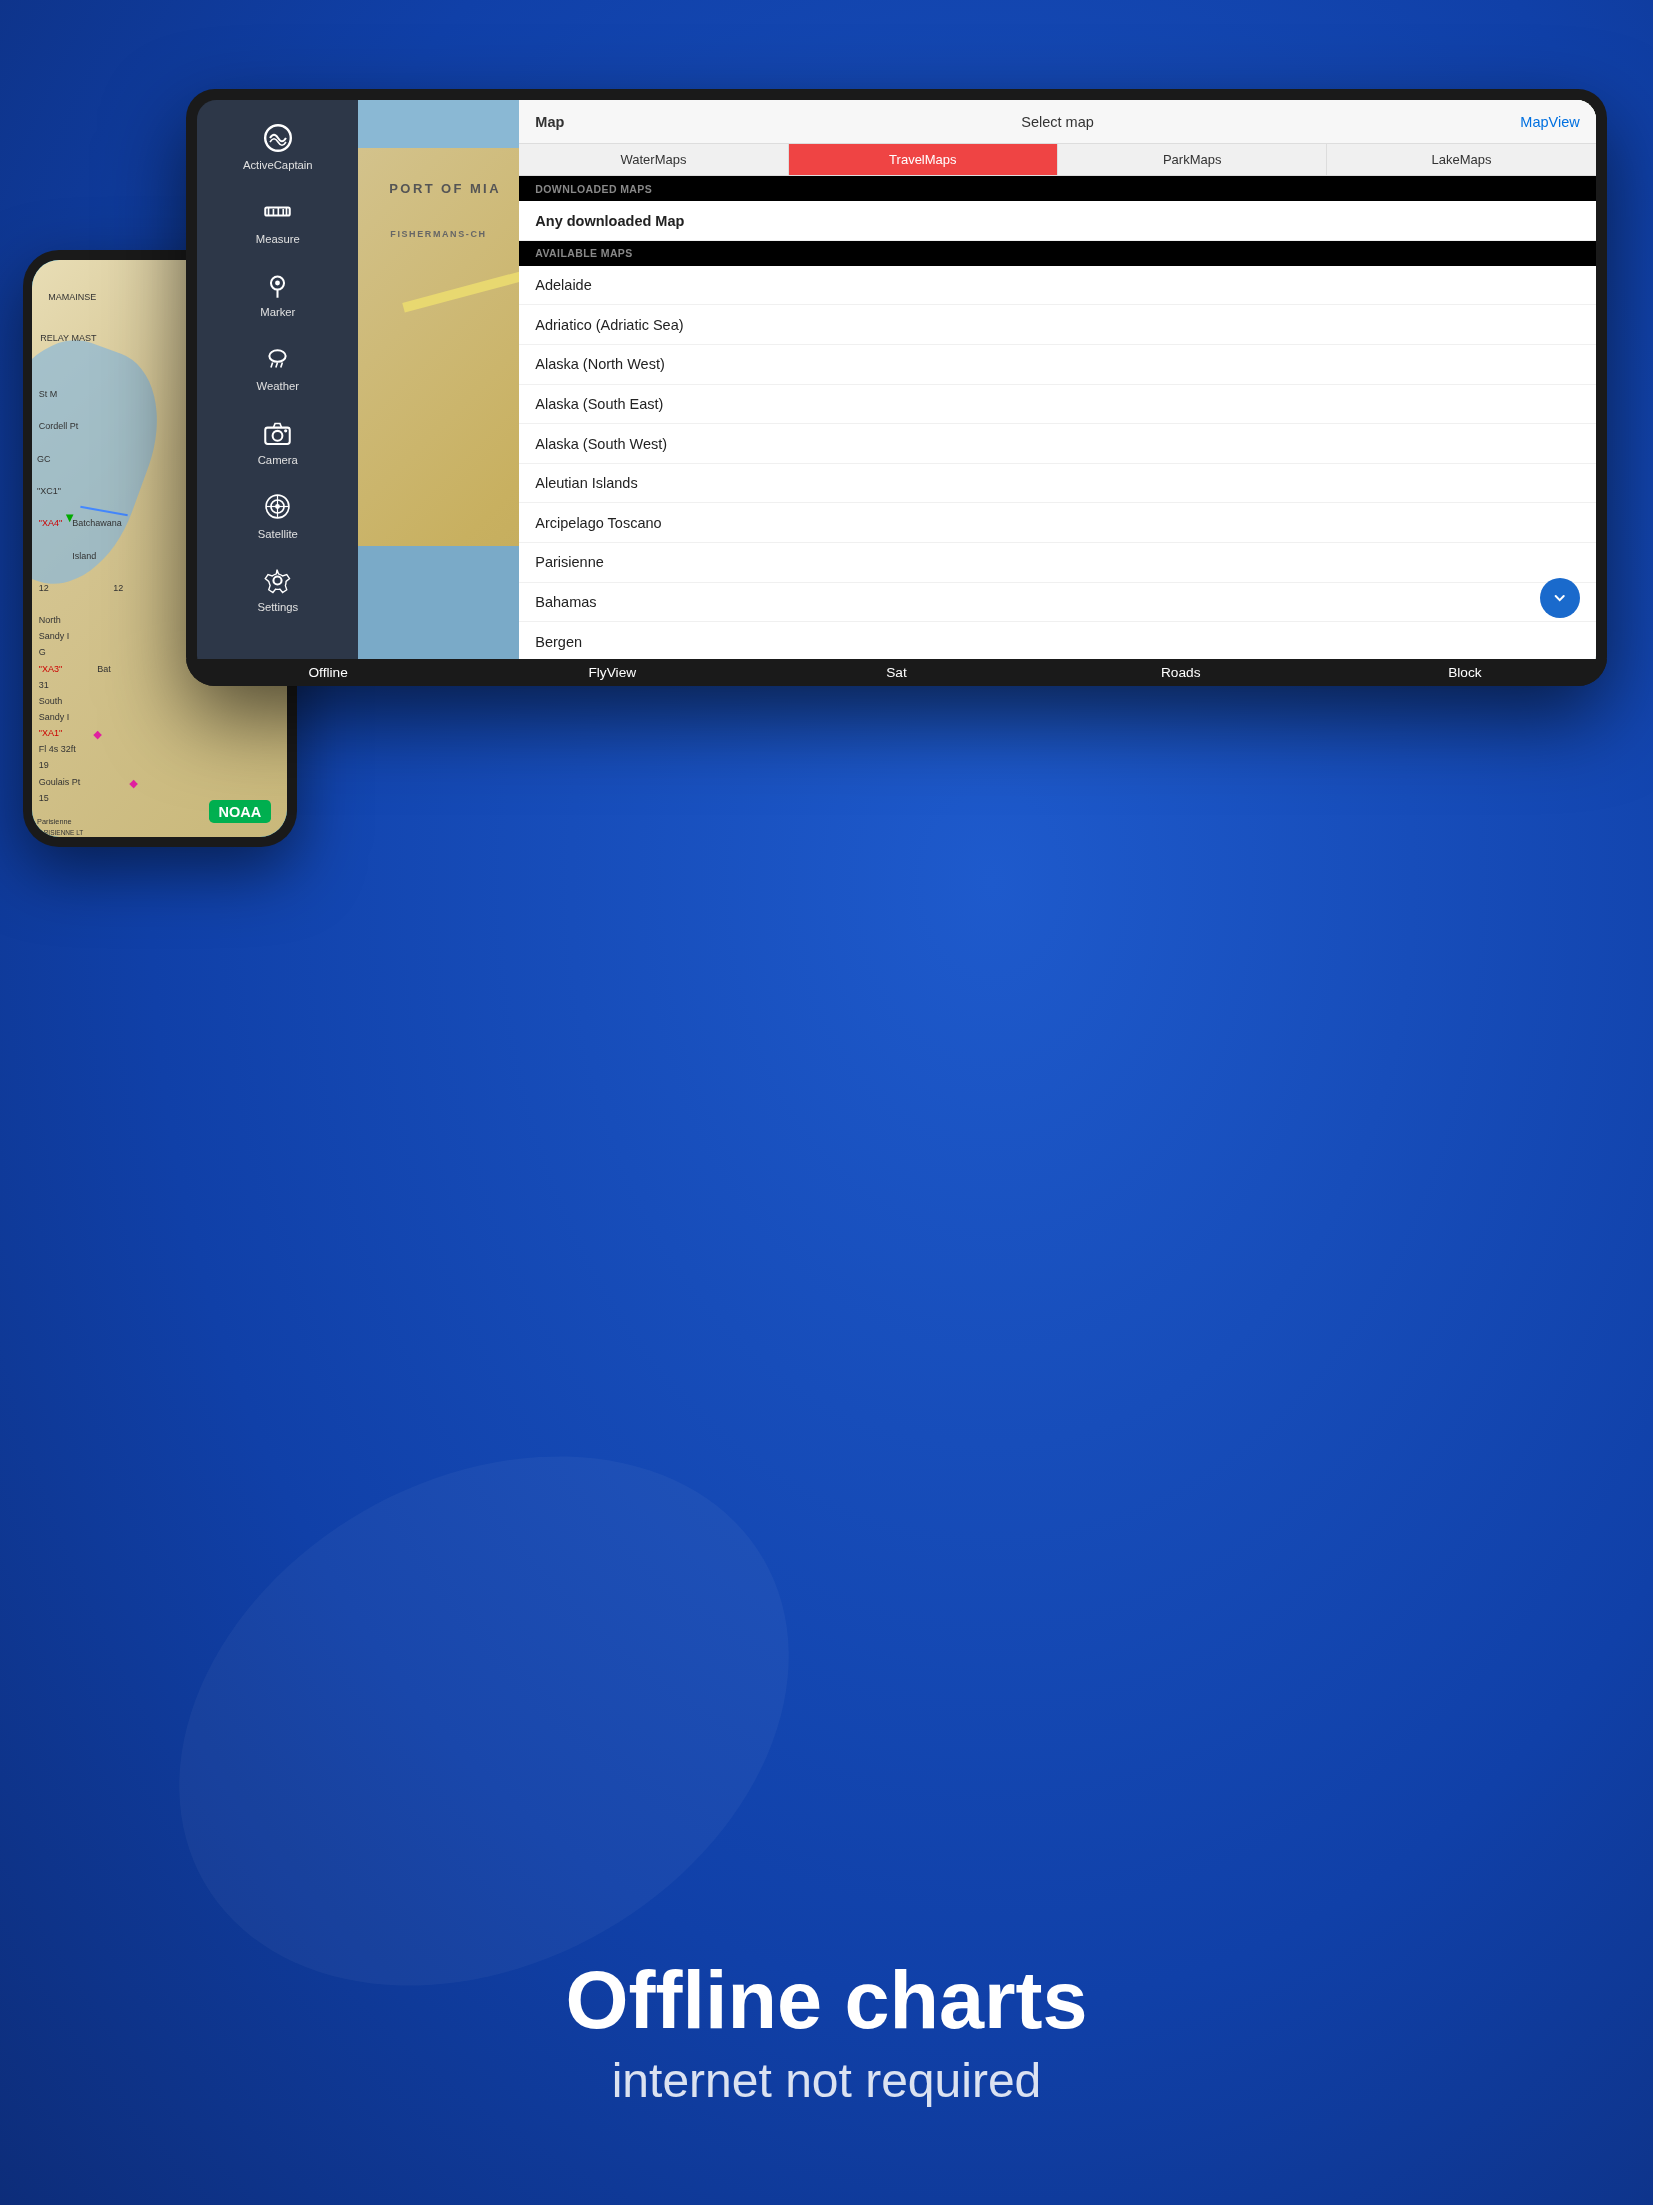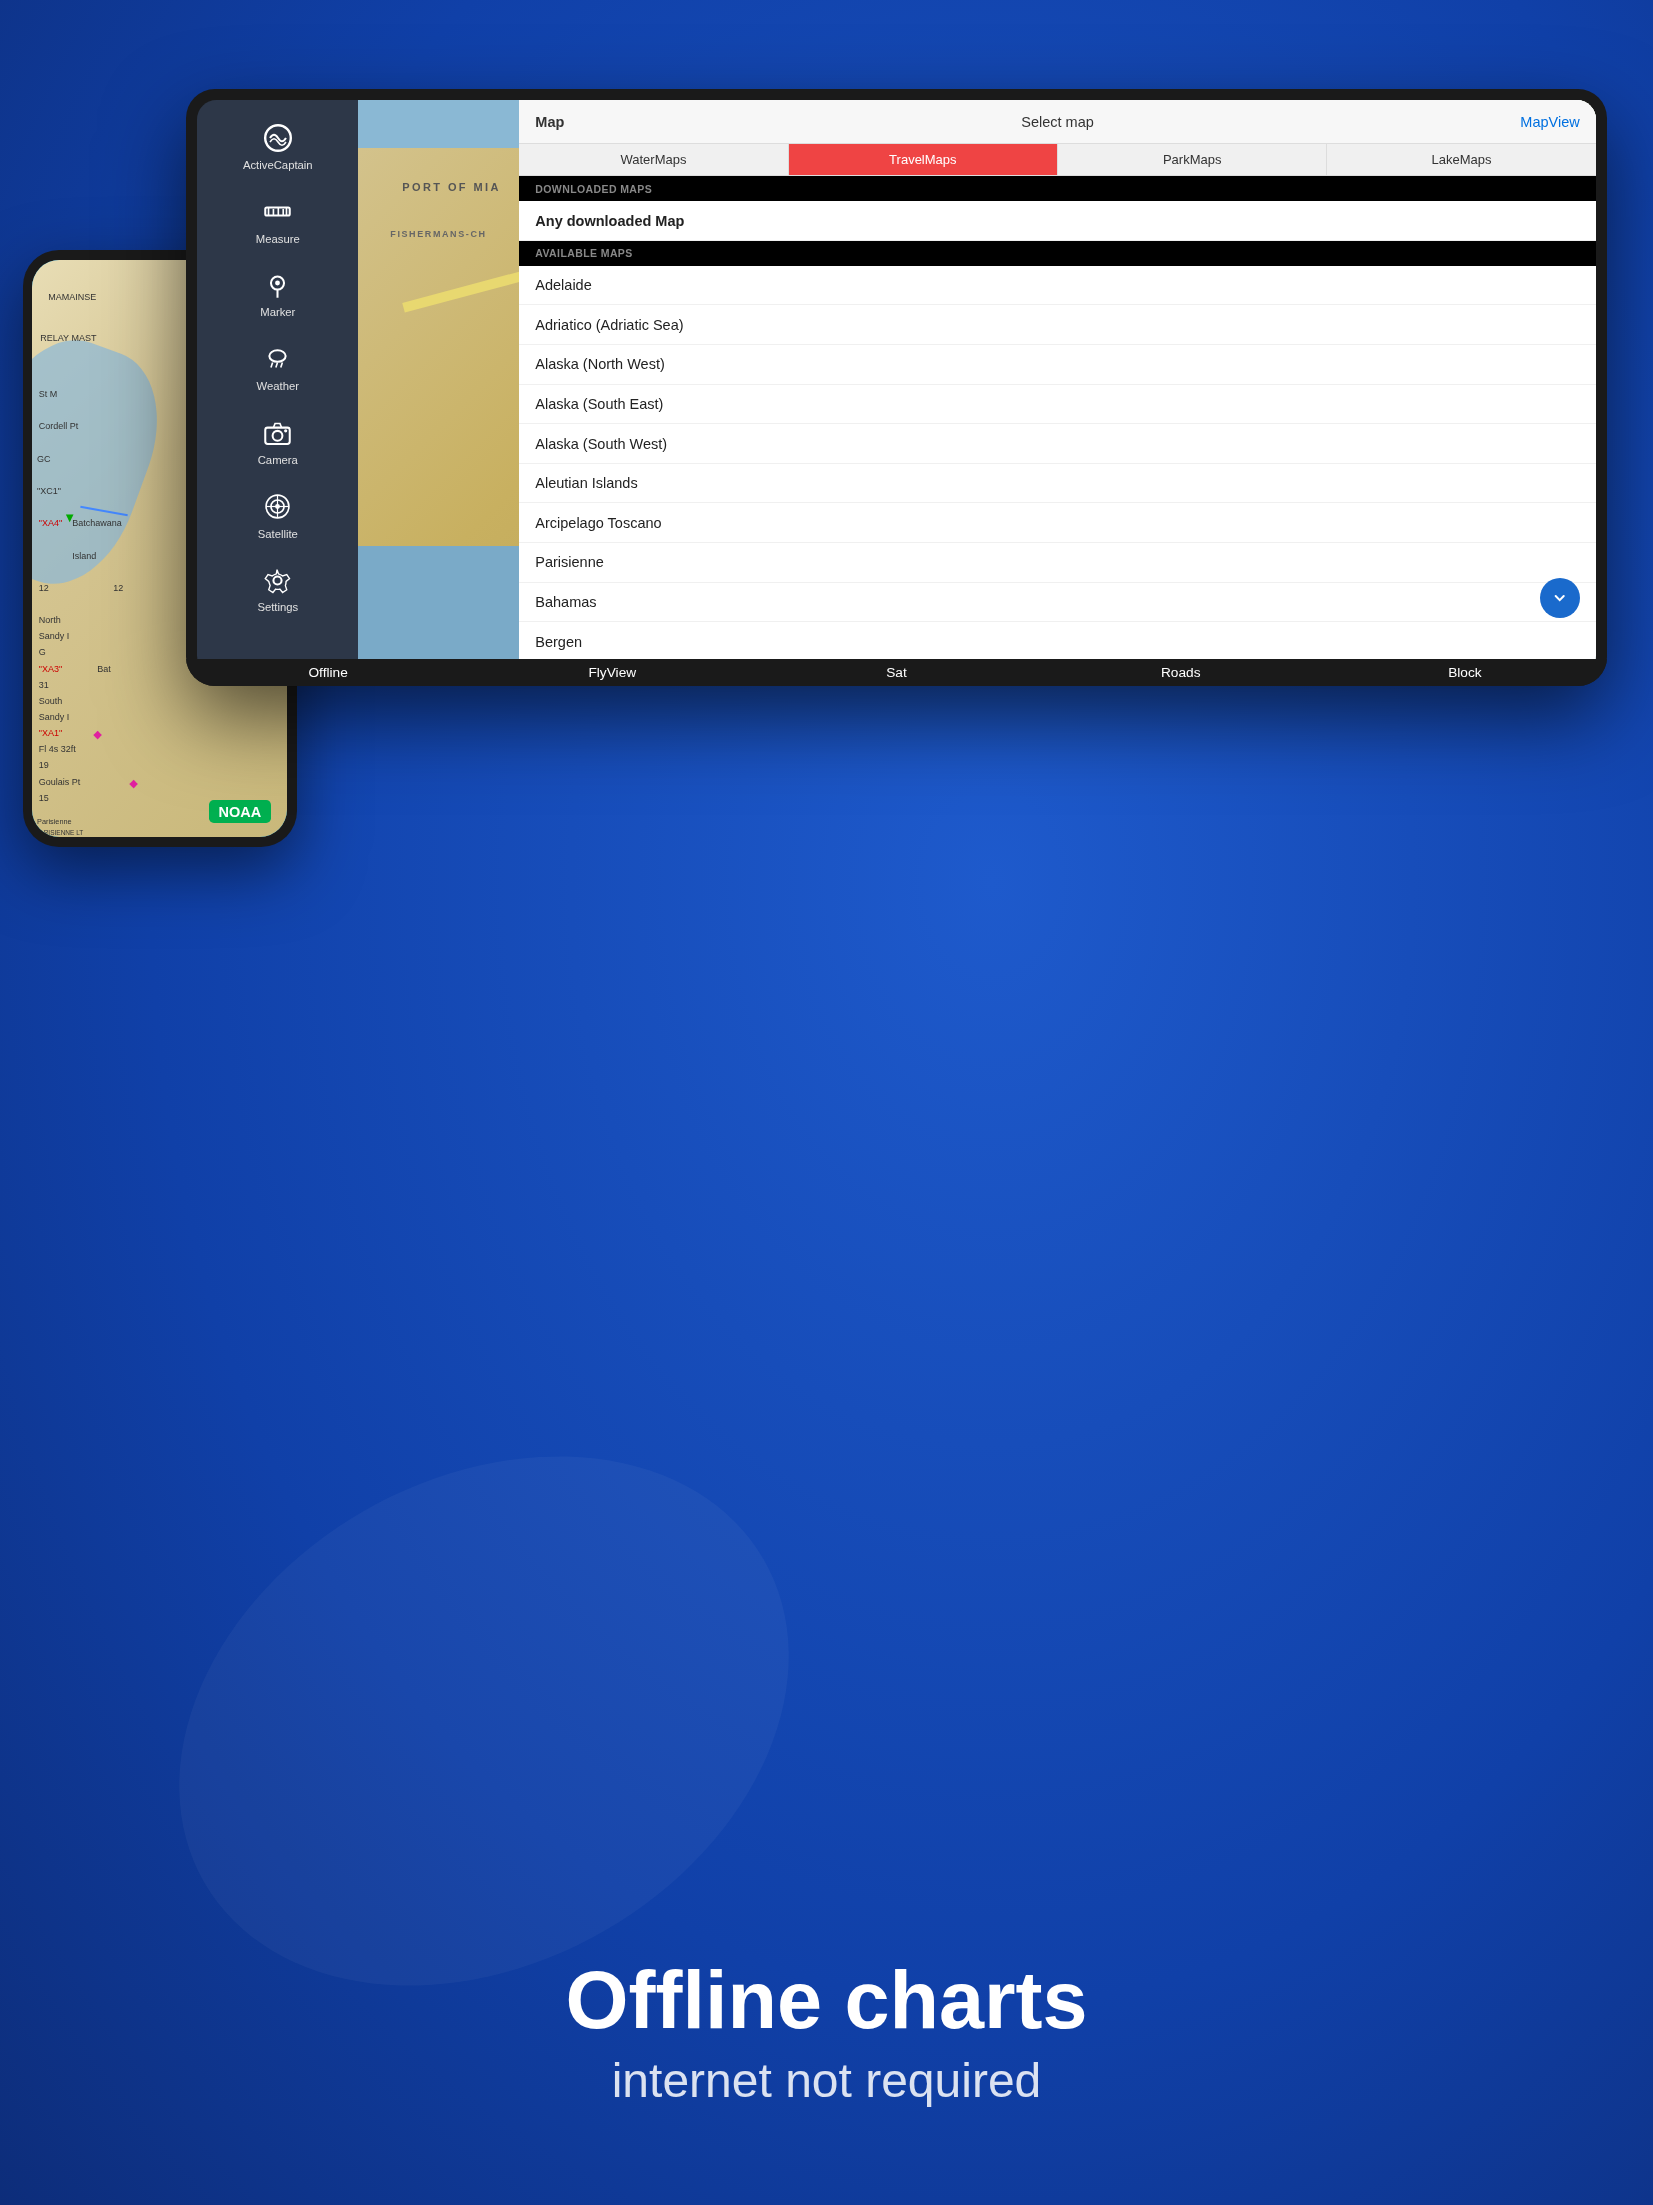"PORT OF MIA" div.map-label { font-size: 11px -> 13px; left: 44px -> 31px }
